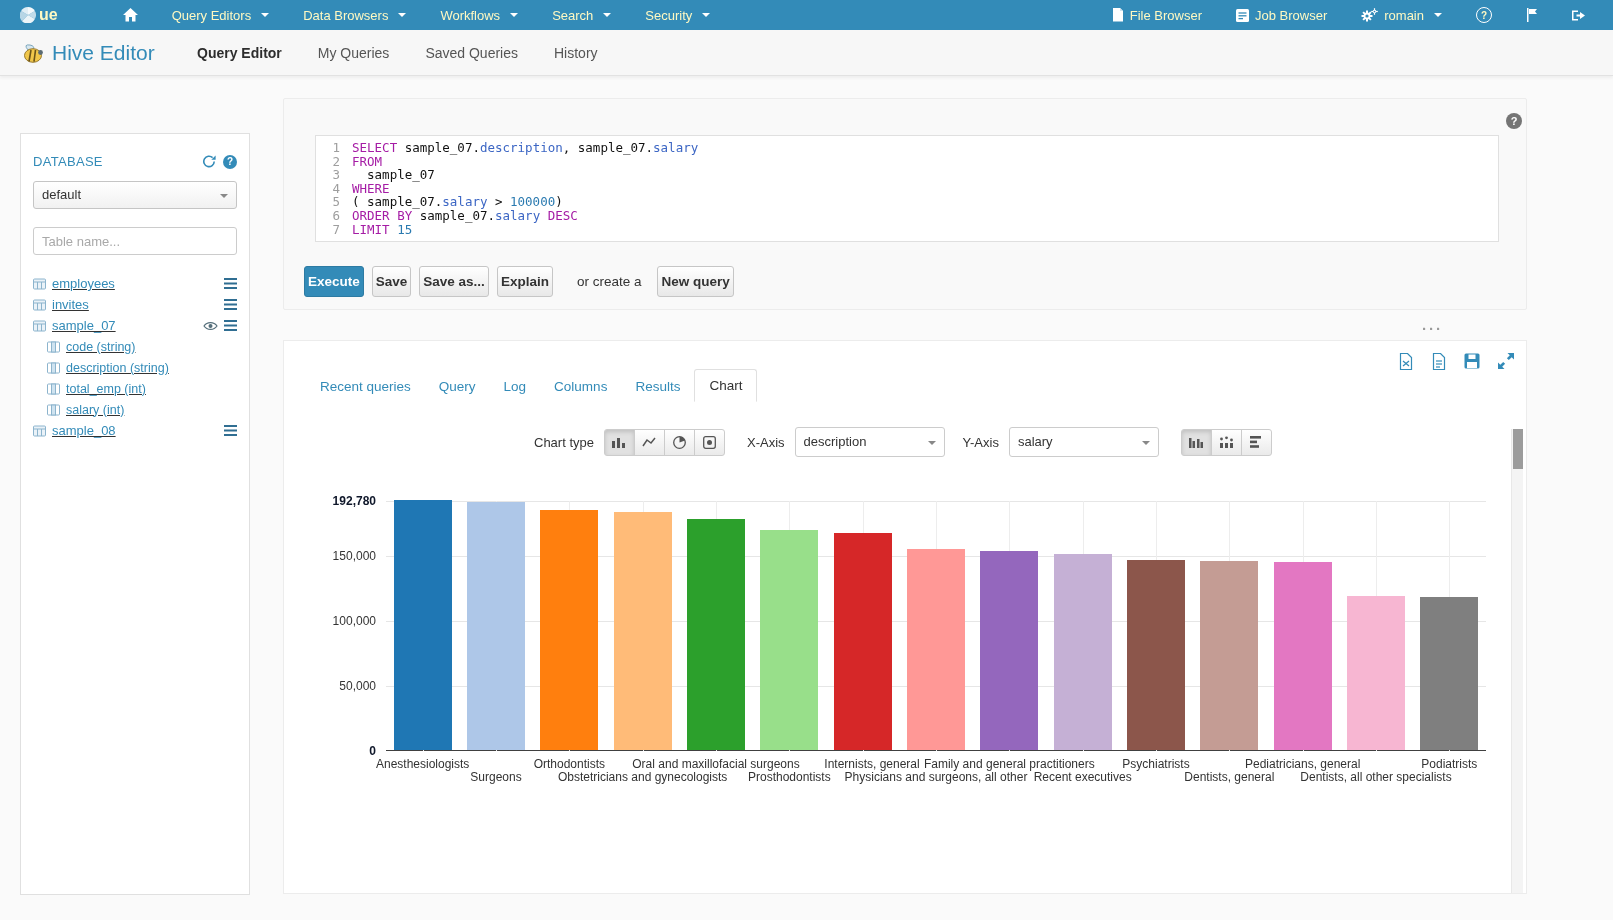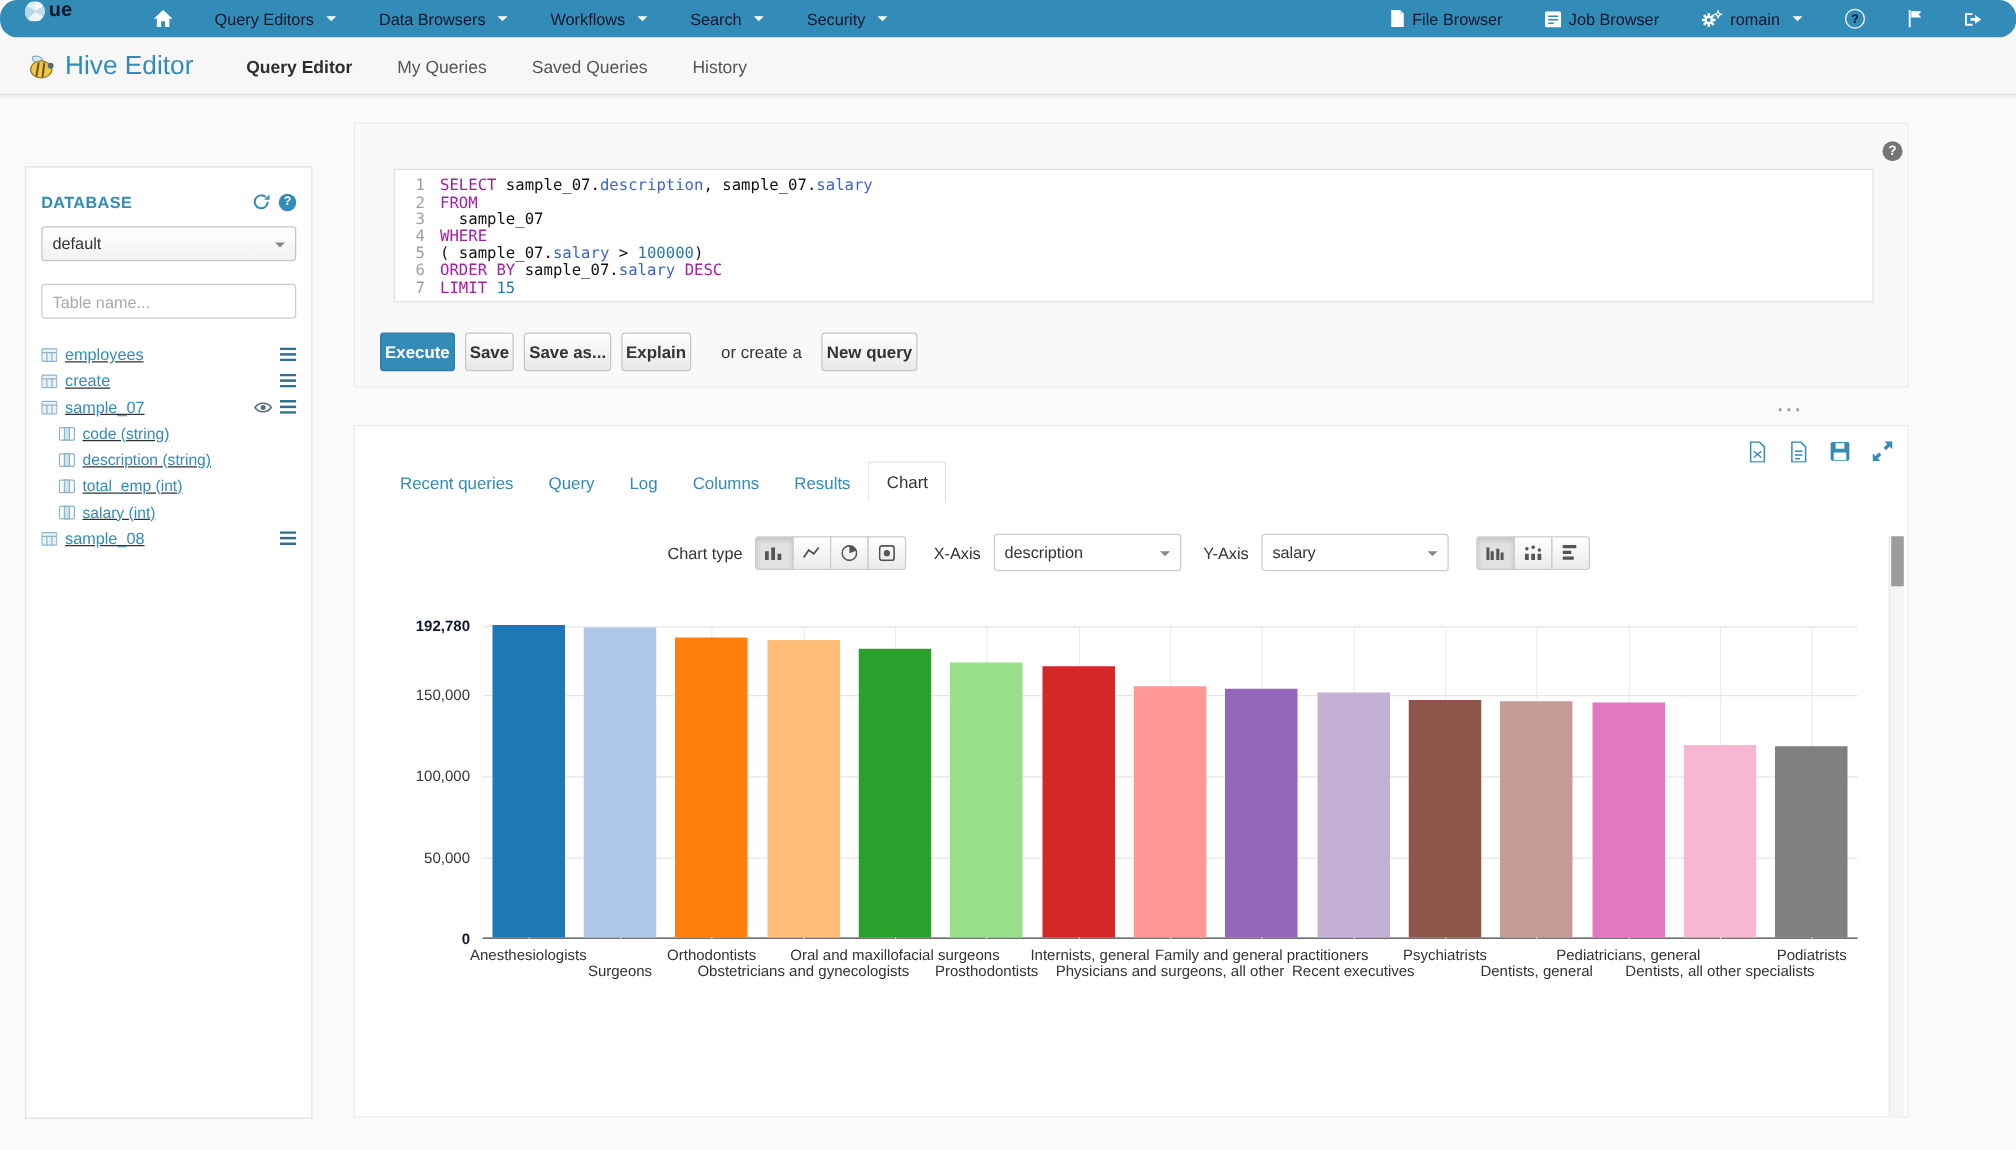"ue" .topnav { align-items: flex-start -> center; border-radius: 14px -> none; color: #0f172a -> #fef9c3 }
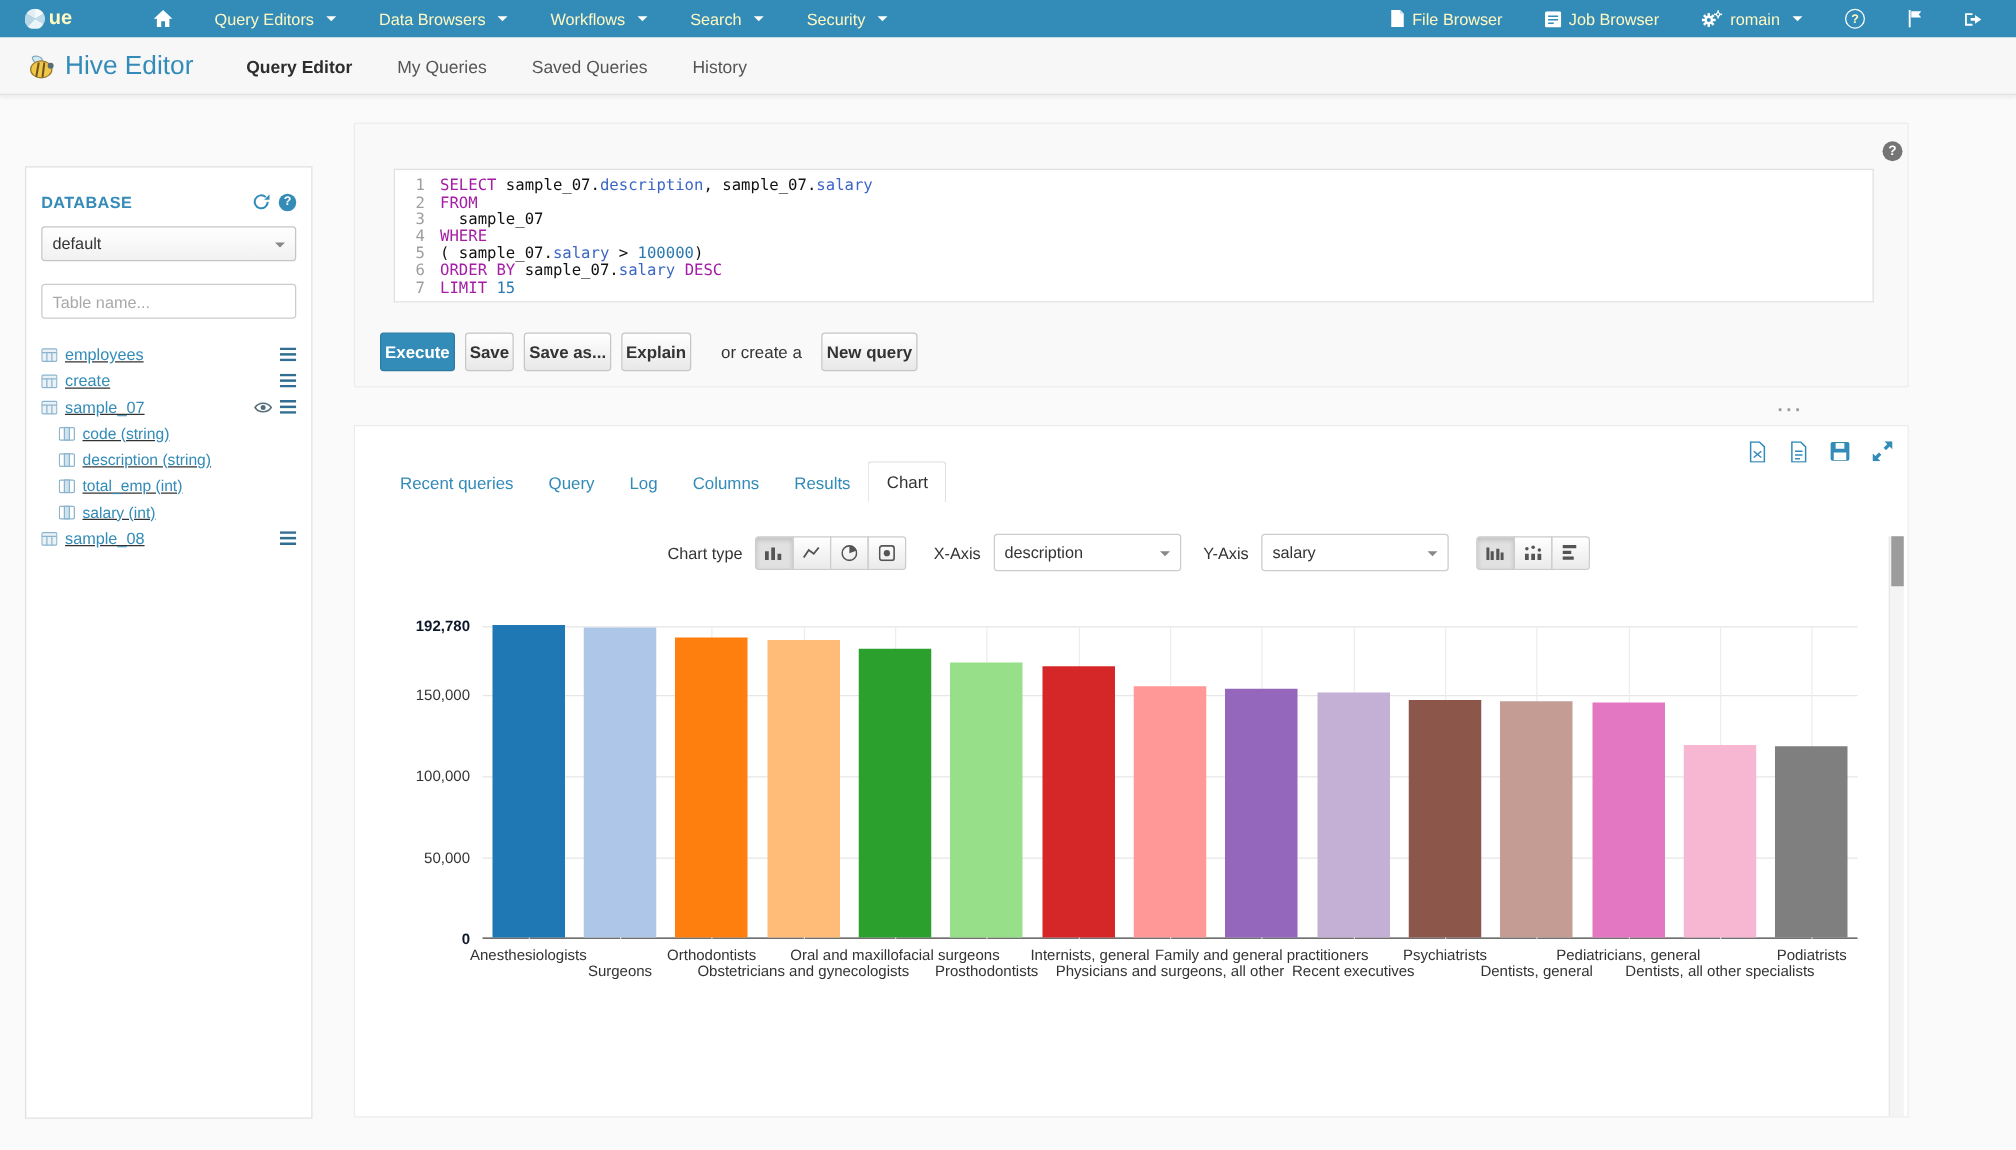"DATABASE" .db-title { font-weight: bold -> normal }
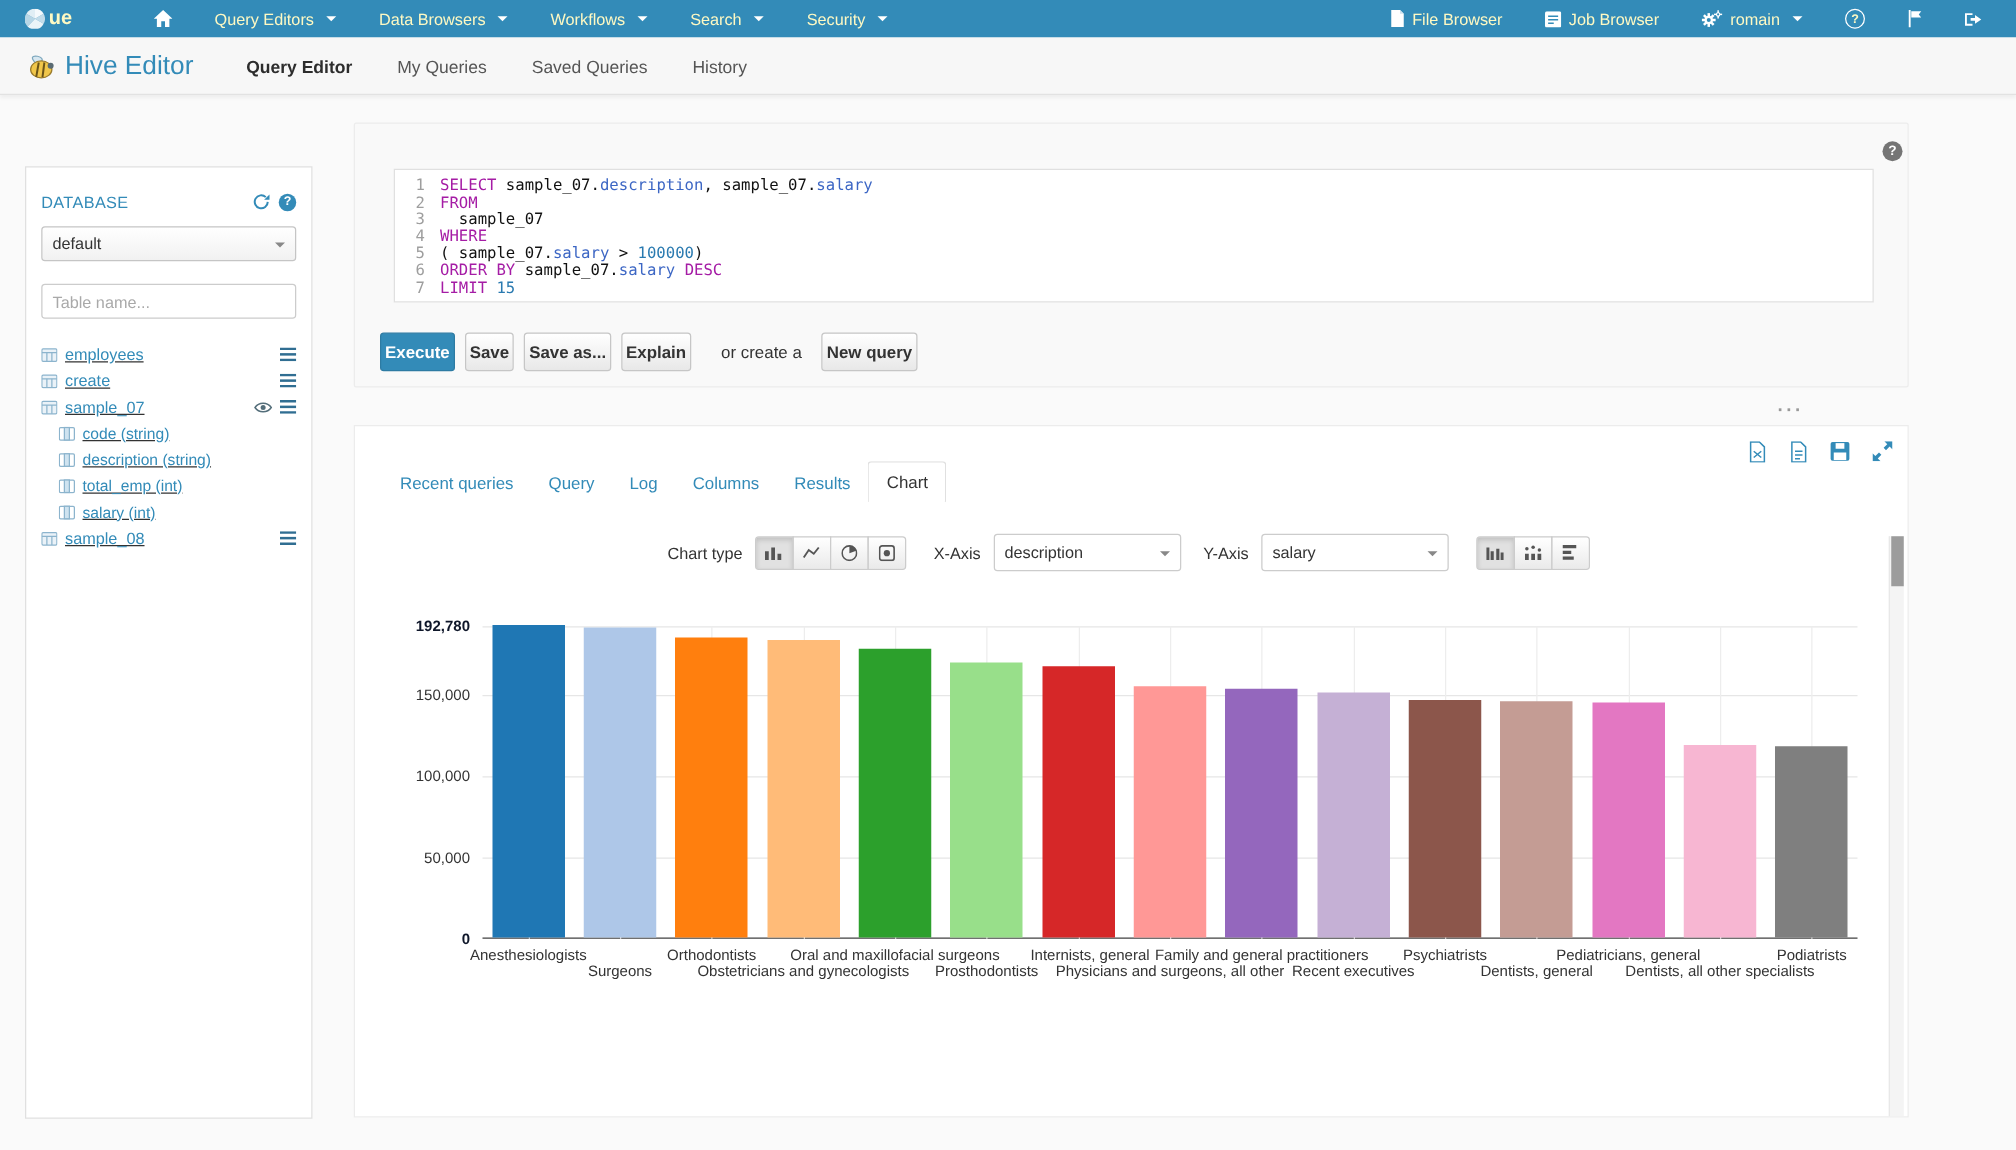"create" span.t-name { text: create -> invites }
